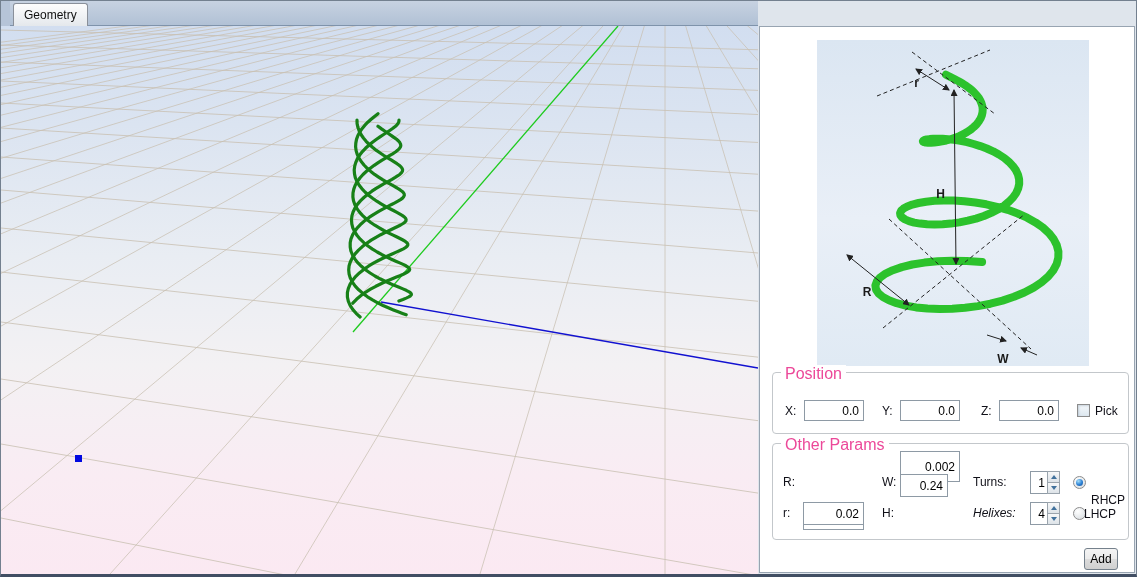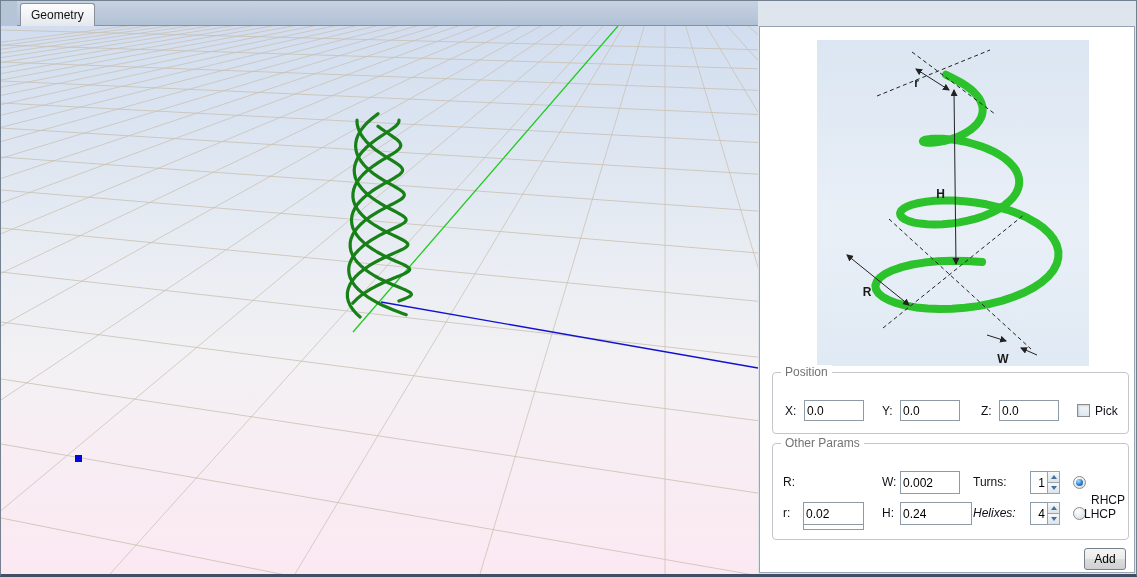"Geometry" .tabbar.left { left: 16px -> 9px }
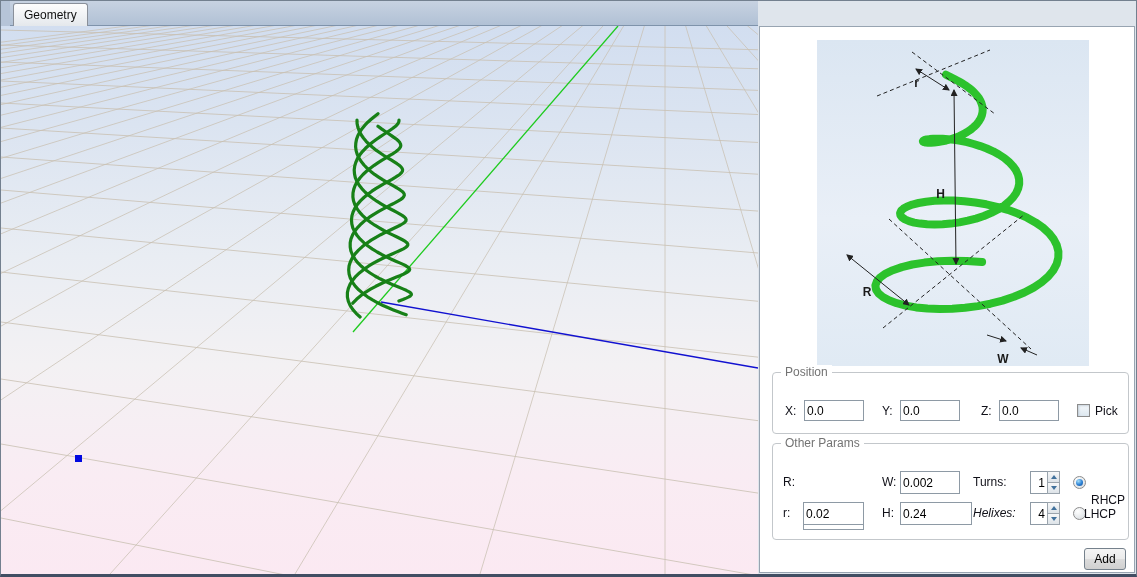"Position" .group .legend { color: #737373 -> #ec4899; font-size: 12px -> 16px }
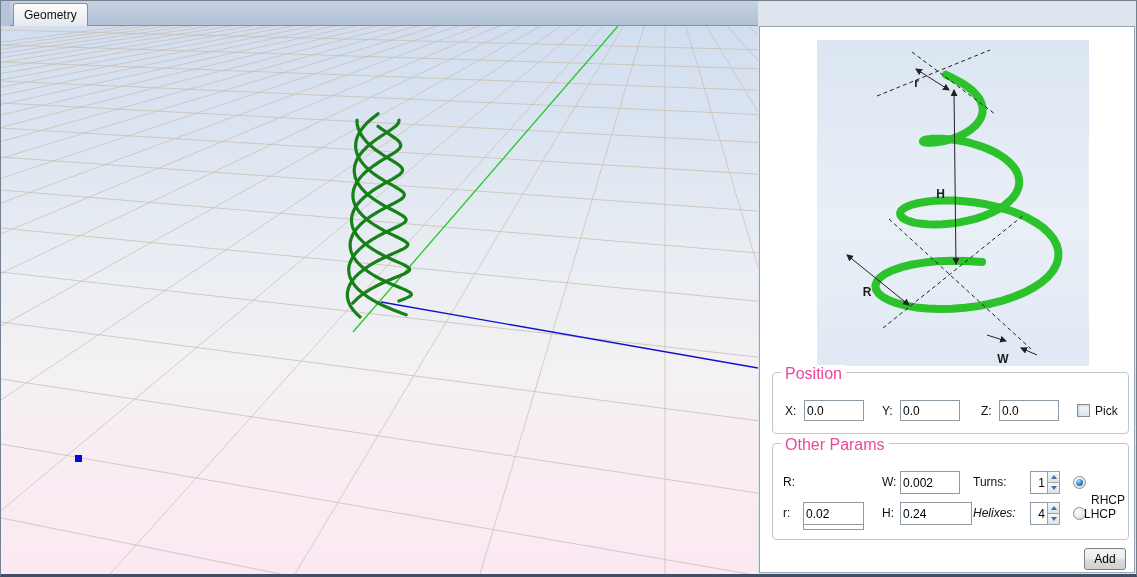"0.0" .field { text-align: left -> right }
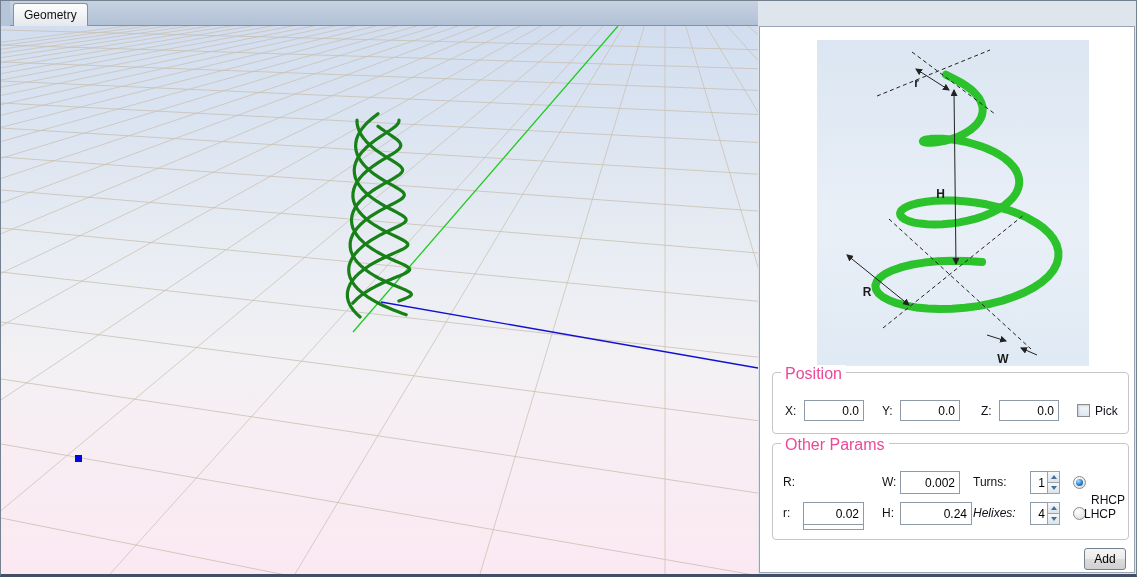"0.002" input.field { height: 23px -> 31px; top: 444px -> 424px }
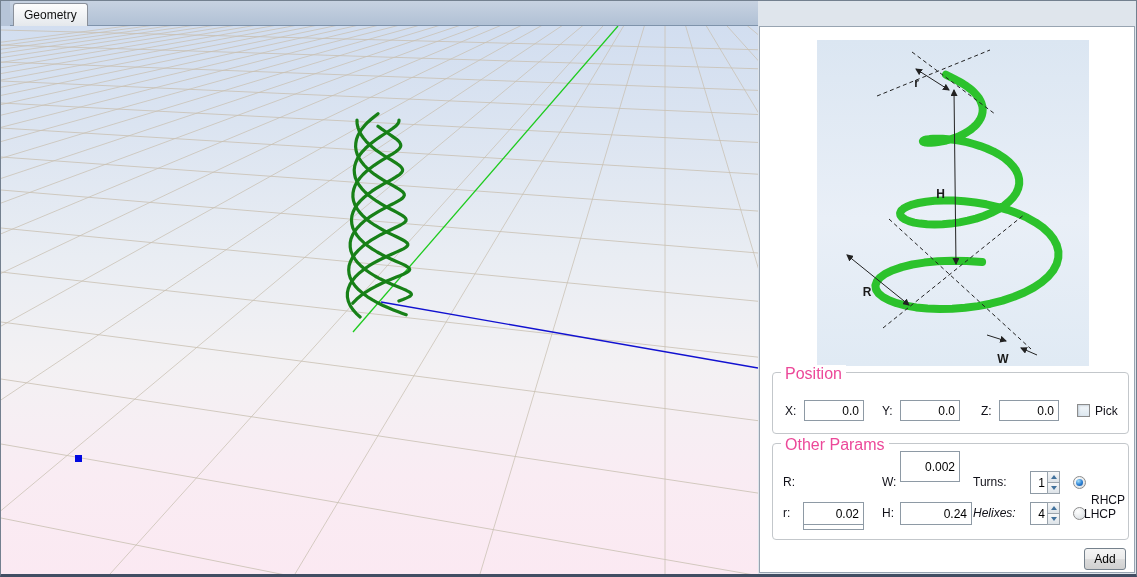"0.24" input.field { top: 475px -> 447px; width: 72px -> 48px }
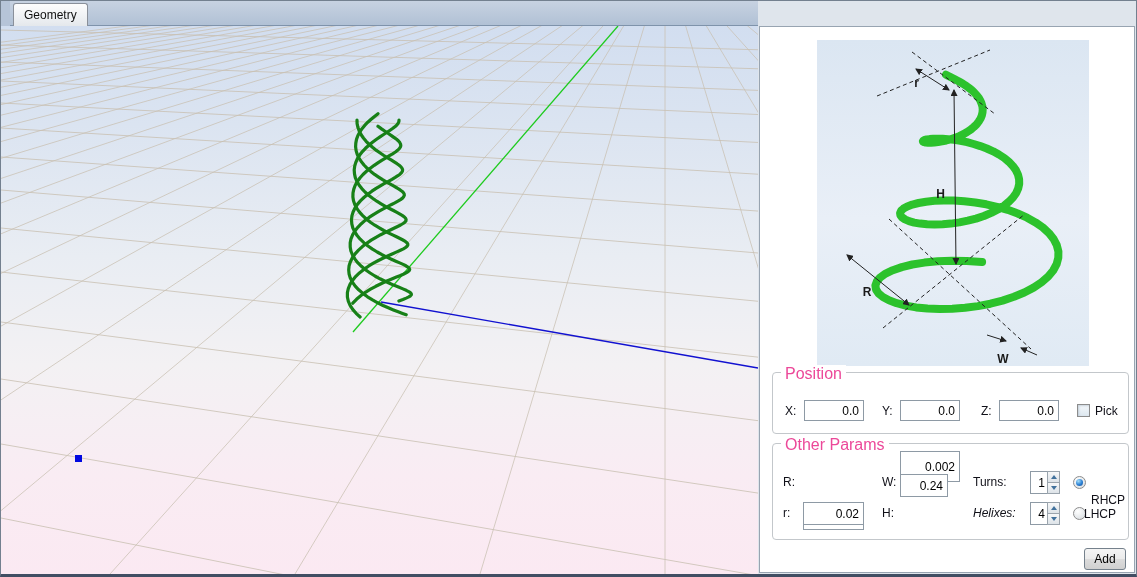"Add" .add-btn { width: 42px -> 34px }
